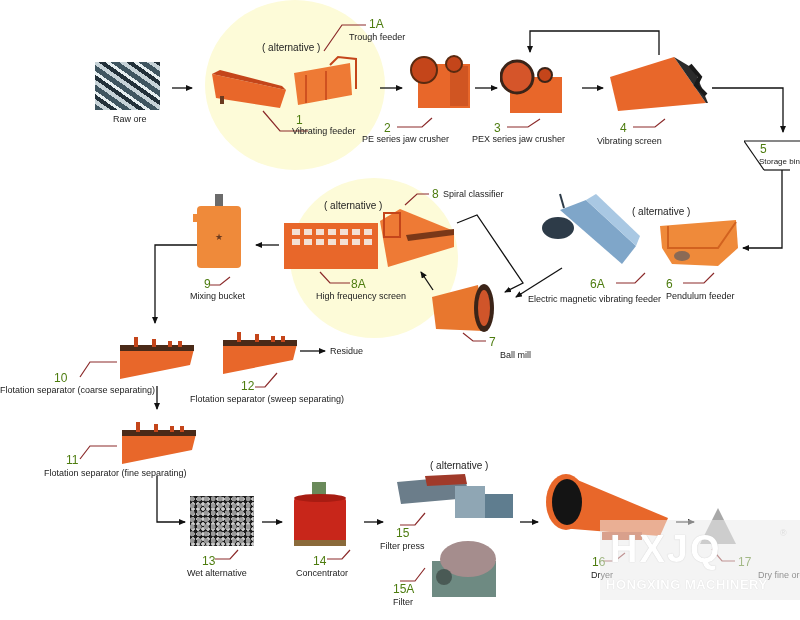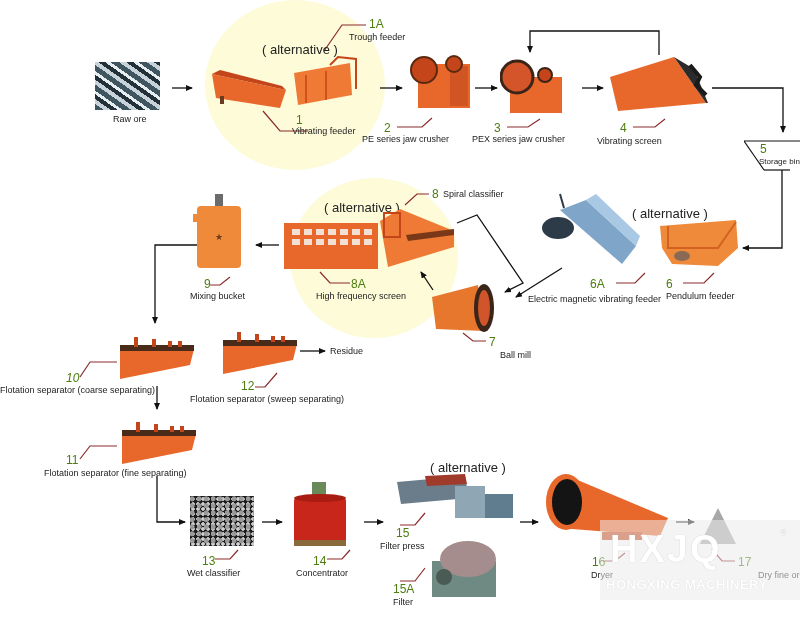"( alternative )" .alt { font-size: 13px -> 10px }
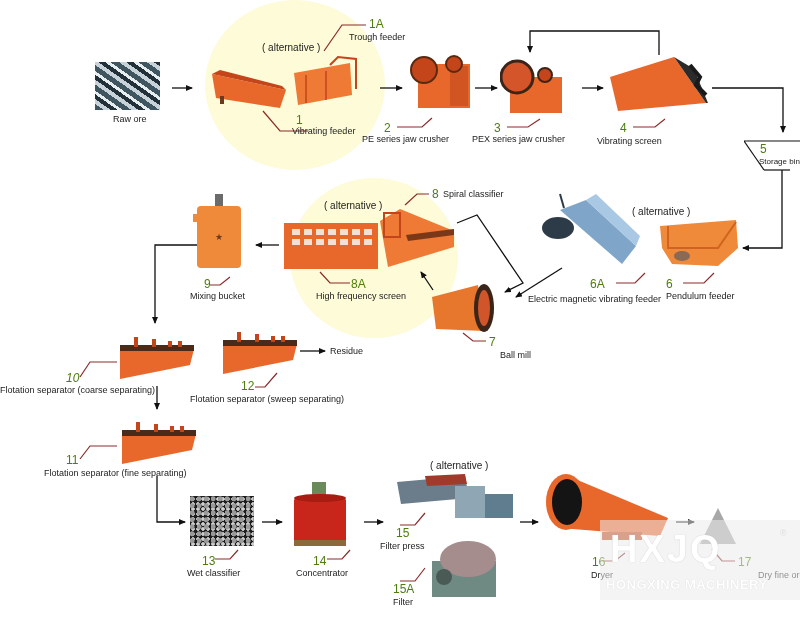"10" div.num { font-style: italic -> none; left: 66px -> 54px }
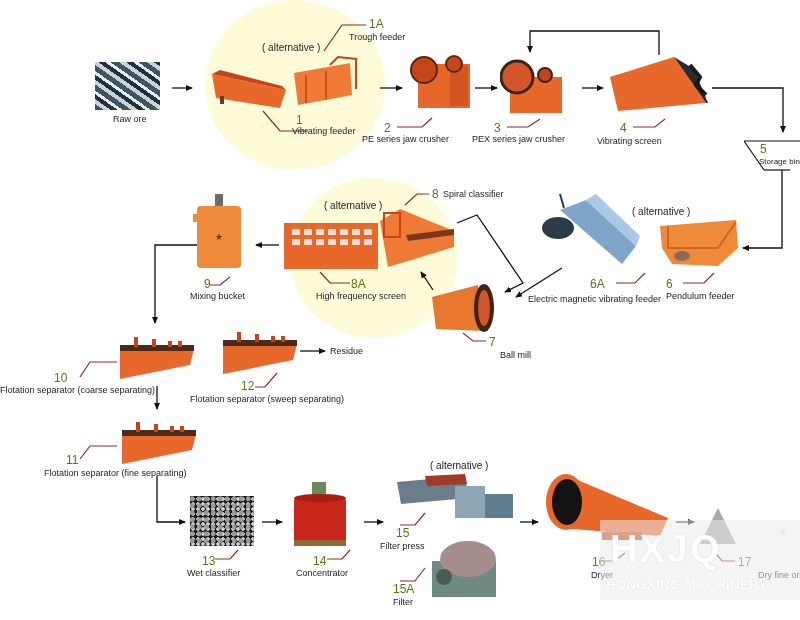"Wet classifier" div.lbl { text: classifier -> alternative }
